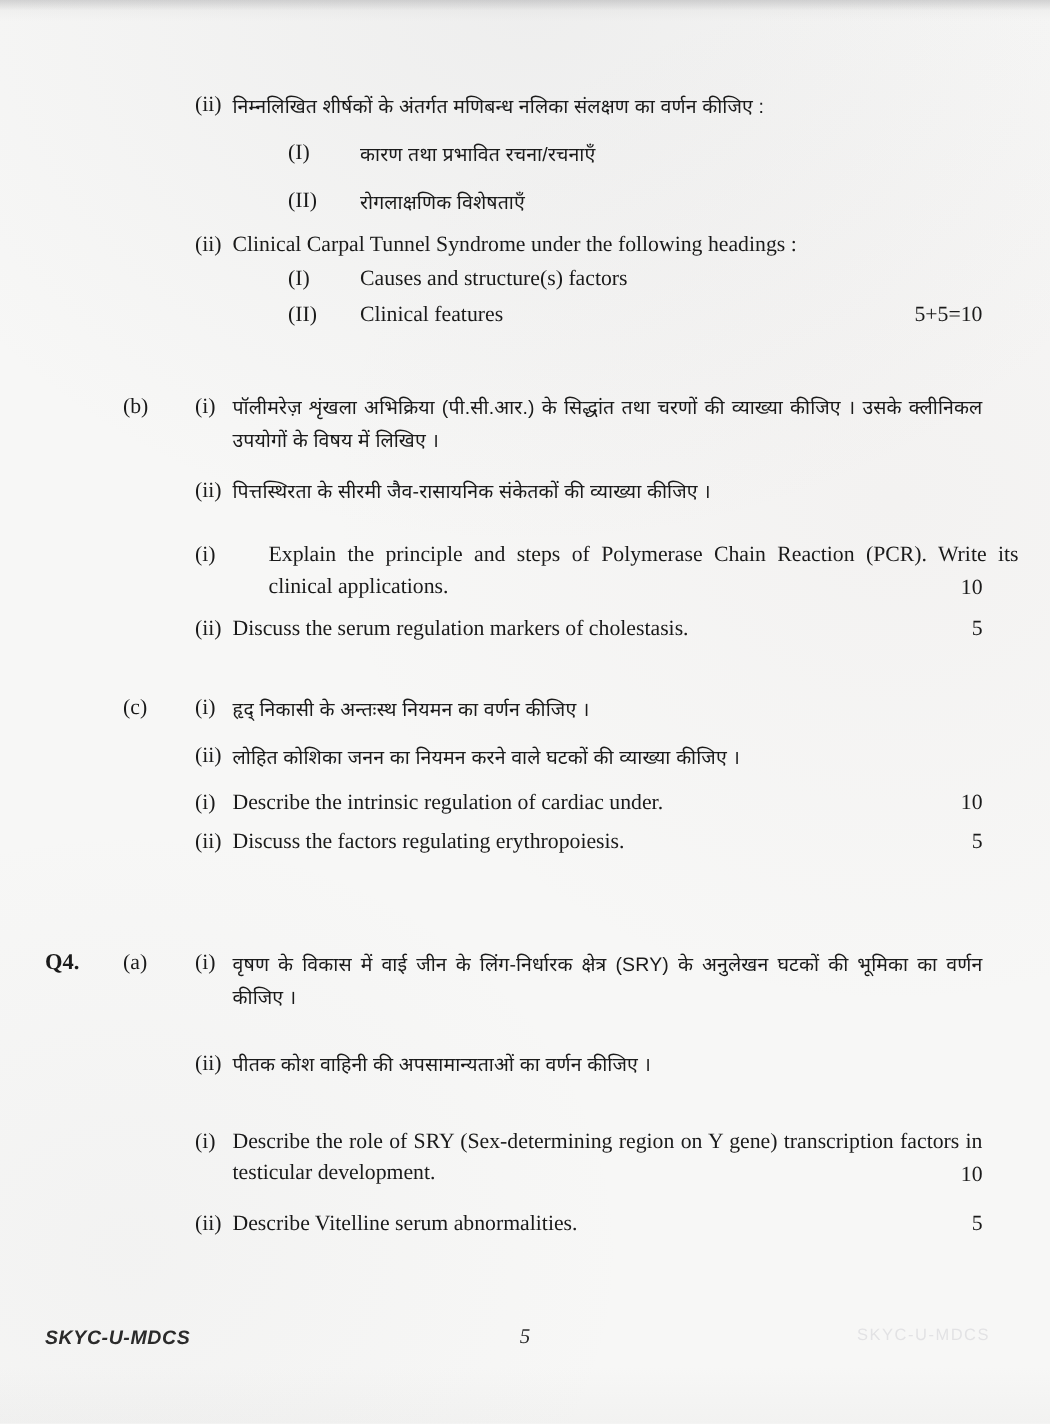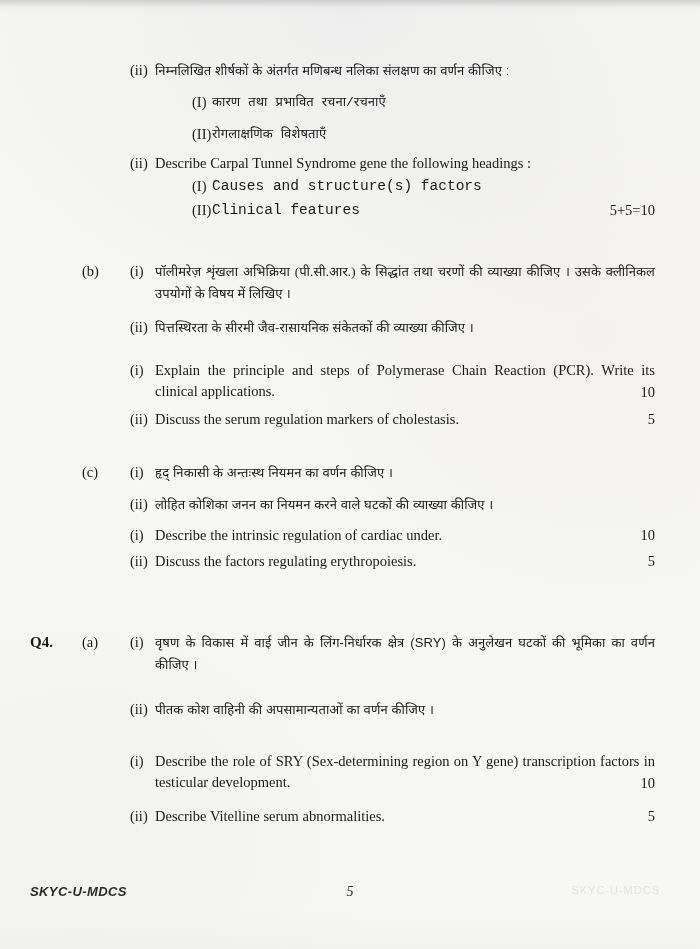"कारण तथा प्रभावित रचना/रचनाएँ" .body.sub { font-family: Liberation Mono, monospace -> none; left: 212px -> 240px }
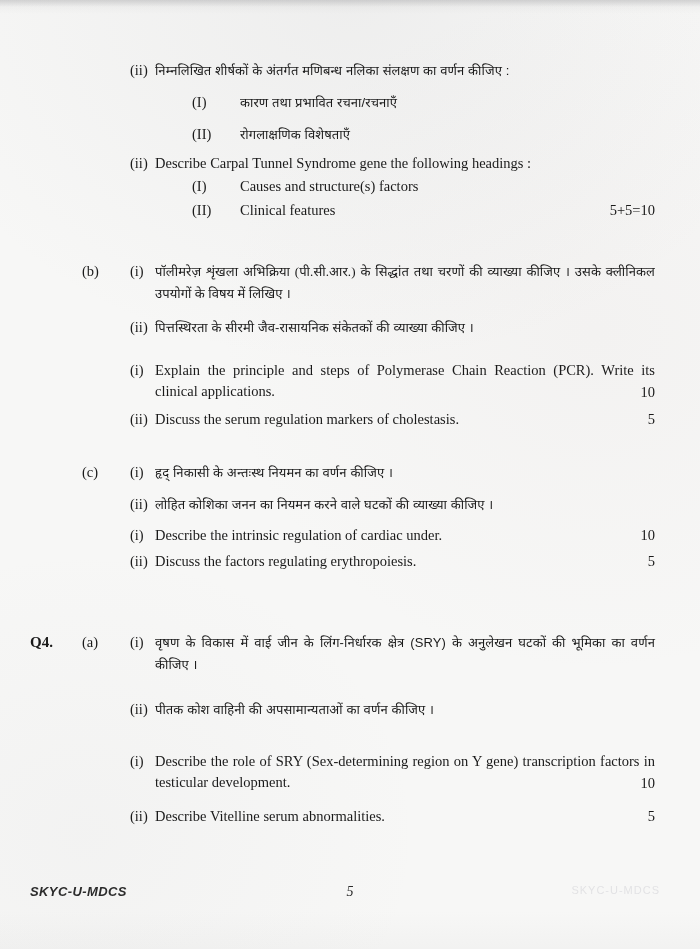"Describe Carpal Tunnel Syndrome gene" div.body { text: Describe Carpal Tunnel Syndrome gene -> Clinical Carpal Tunnel Syndrome under }
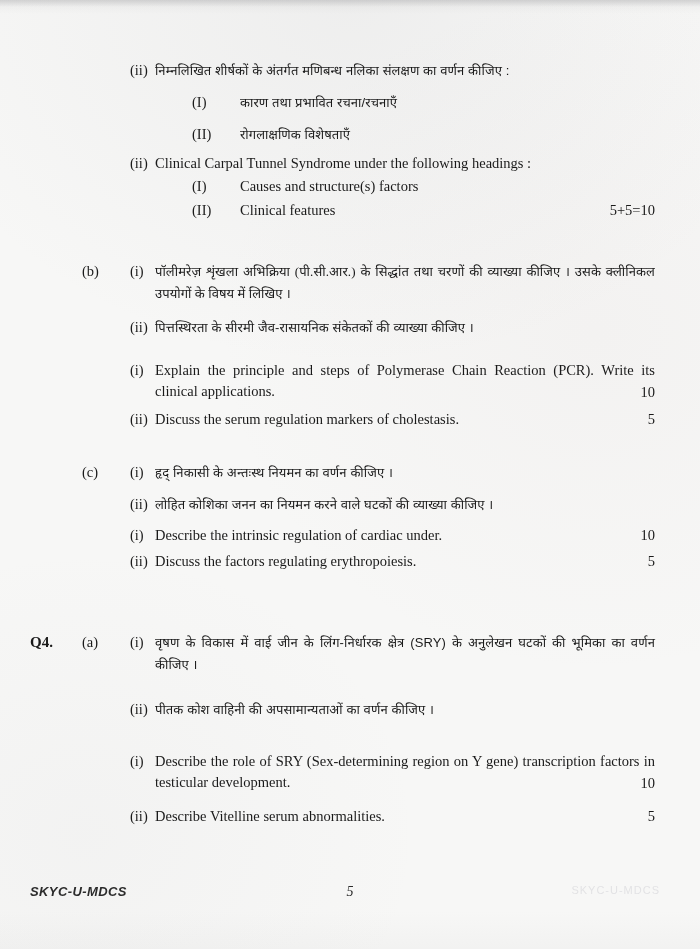"पॉलीमरेज़ शृंखला अभिक्रिया (पी.सी.आर.)" div.body { font-family: Liberation Serif, serif -> none }
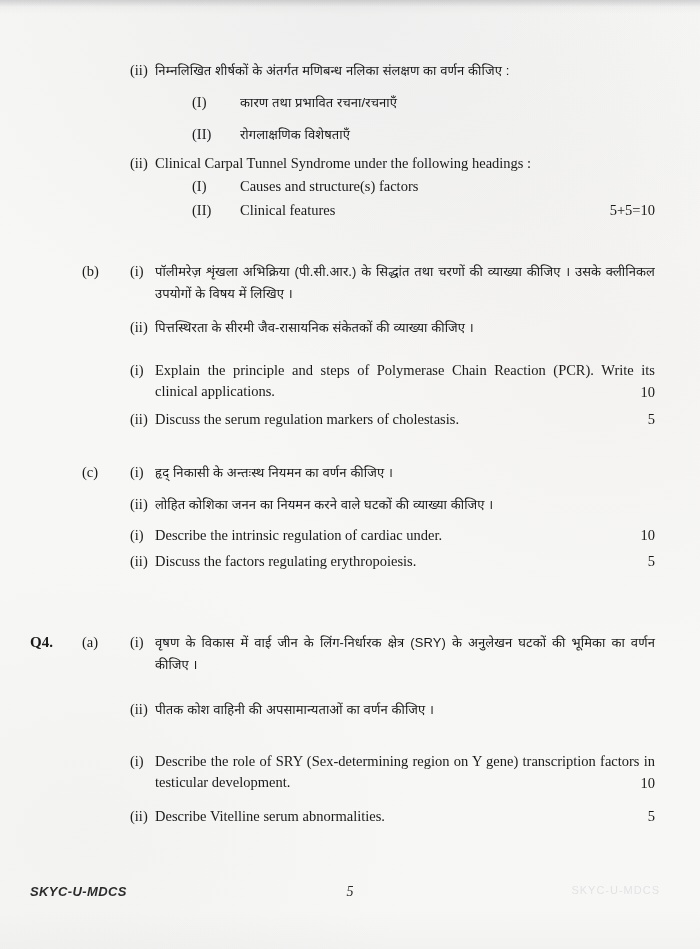"Explain the principle and steps" div.body { margin-left: none -> 24px }
